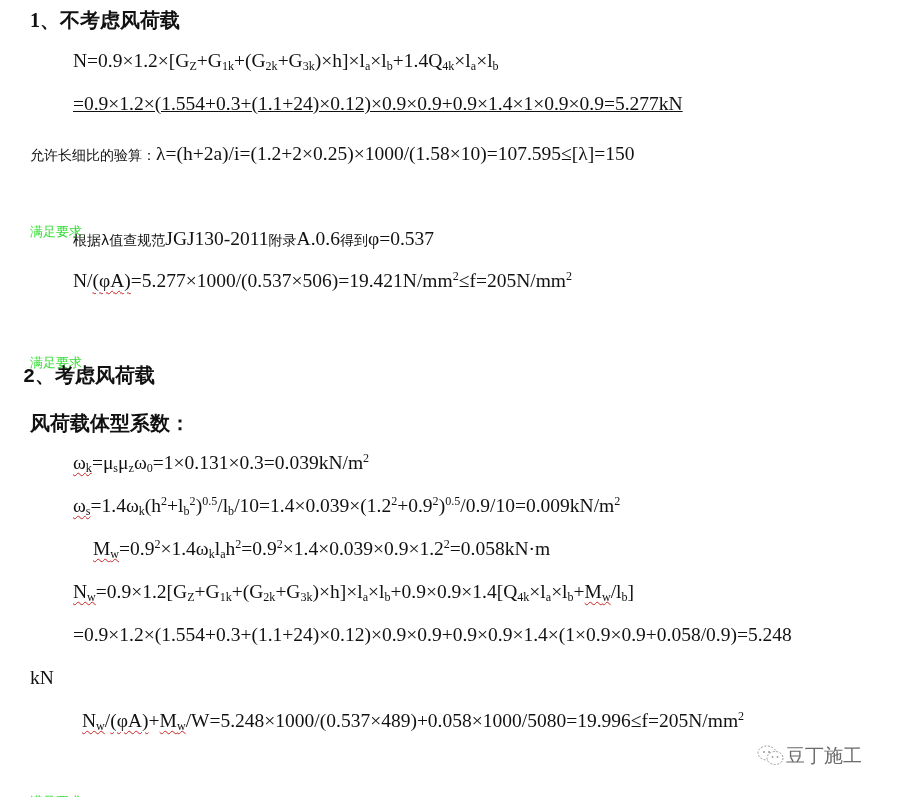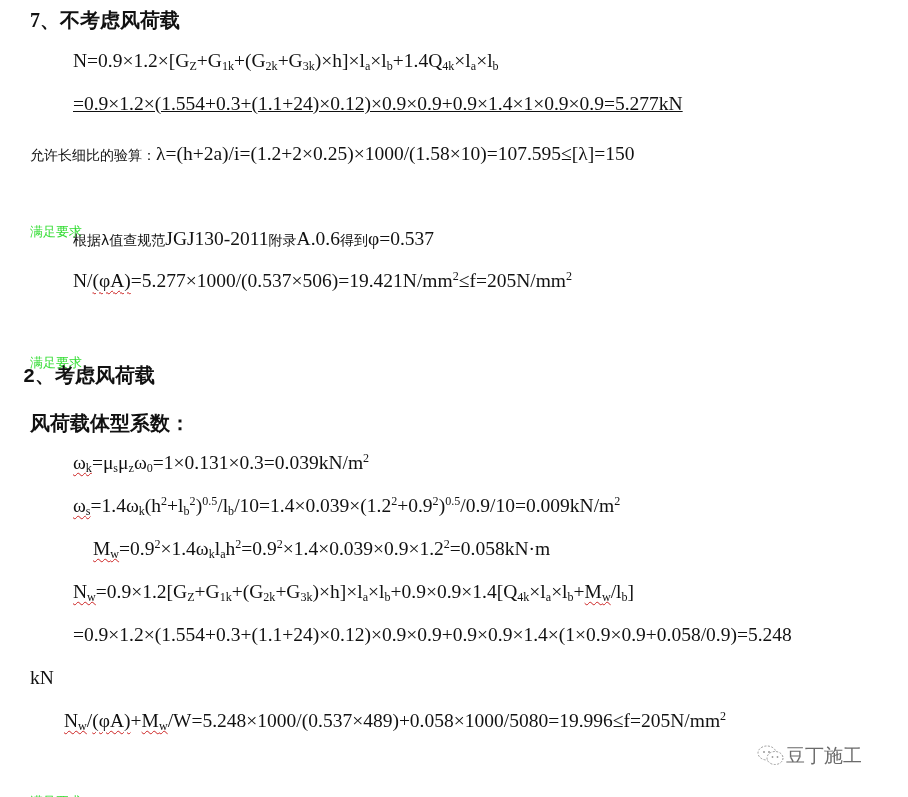"7、不考虑风荷载" span { text: 7 -> 1 }
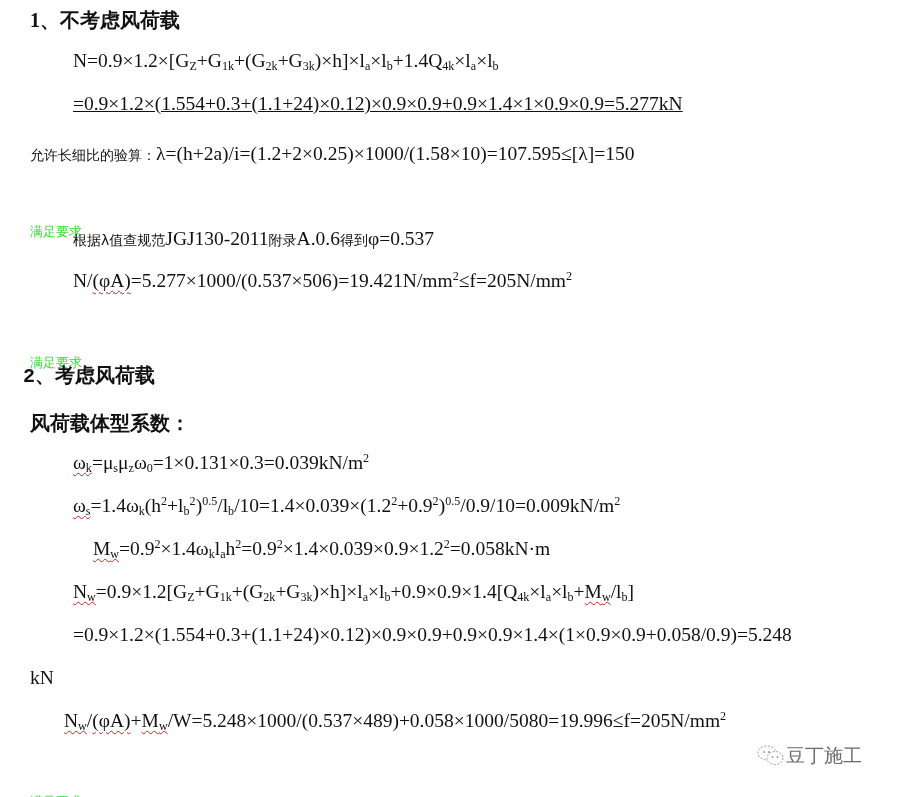"Nw/(φA)+Mw/W=5.248×1000/(0.537×489)+0.05" div.line { left: 64px -> 82px }
